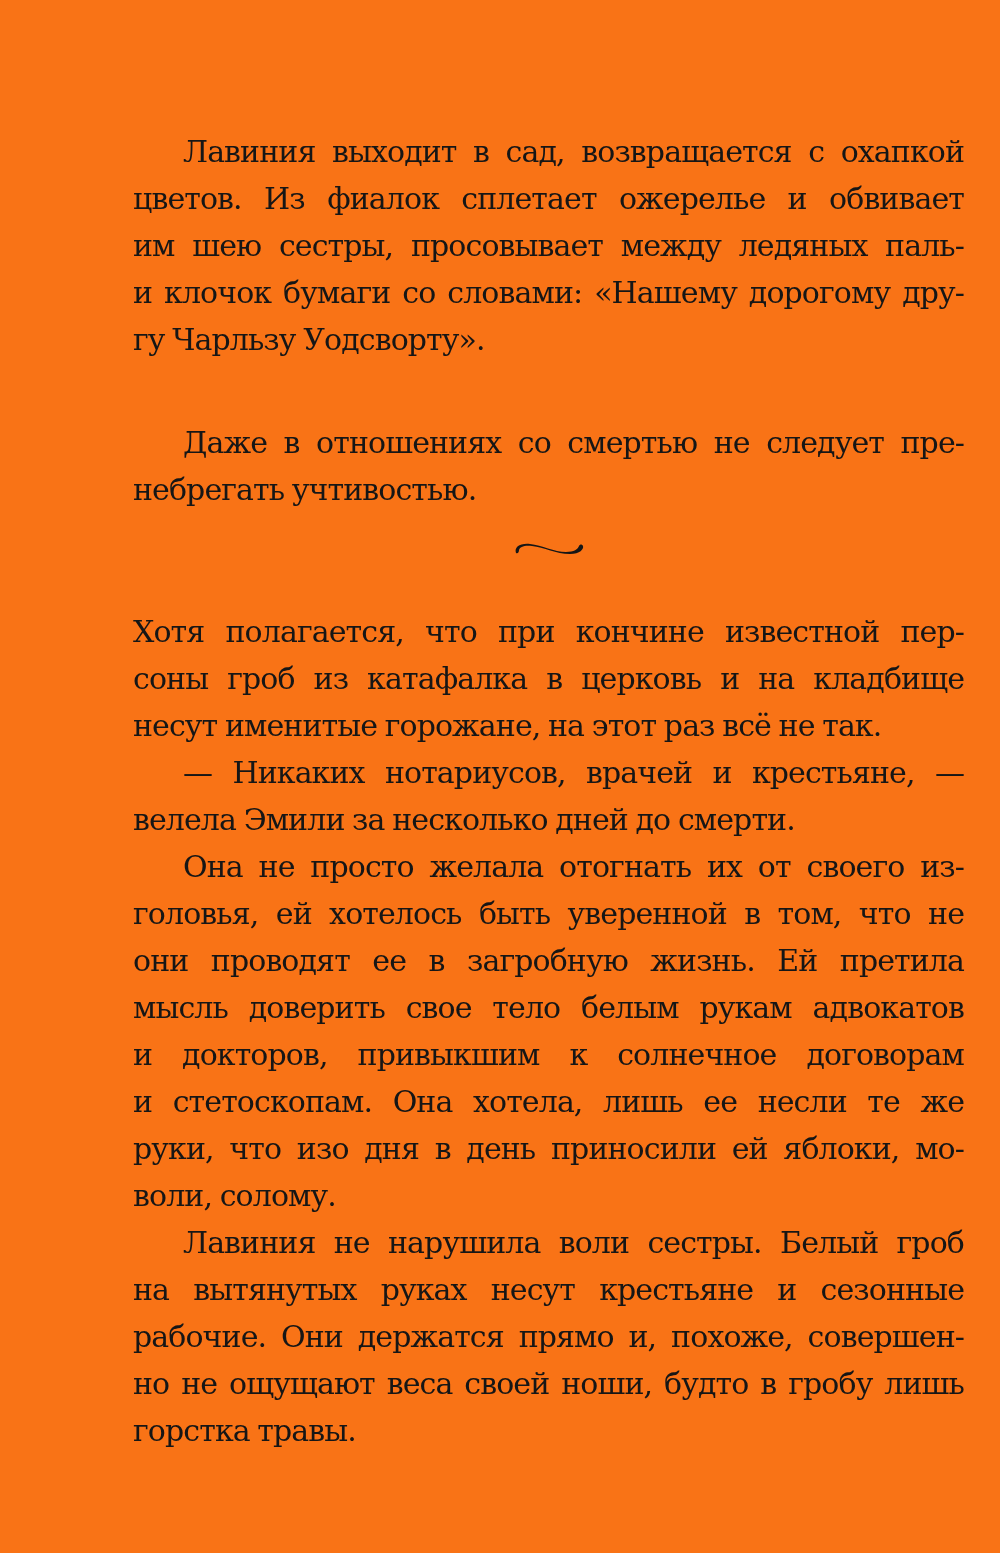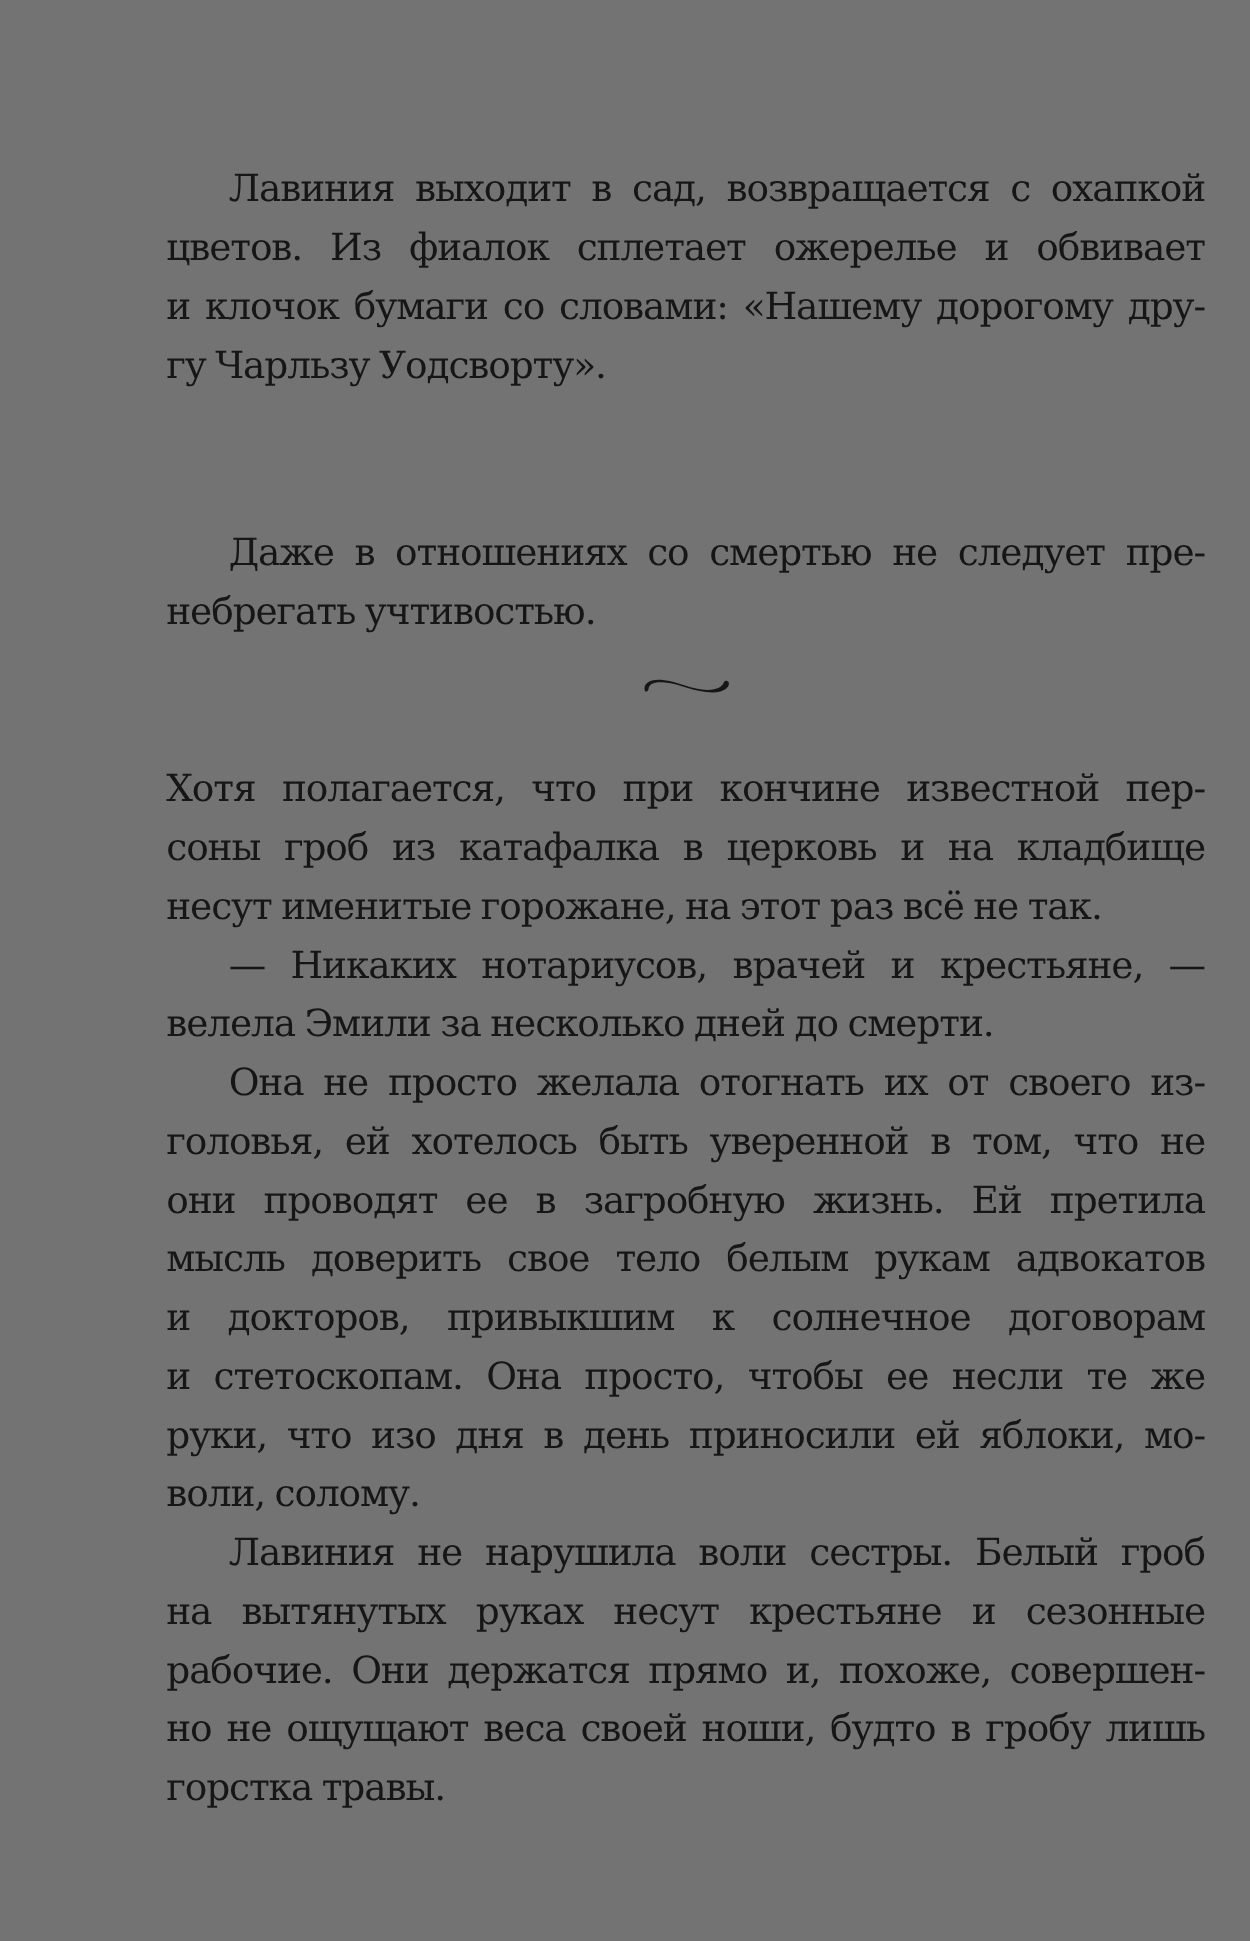"Лавиния выходит в сад, возвращается" .page { background: #737373 -> #f97316 }
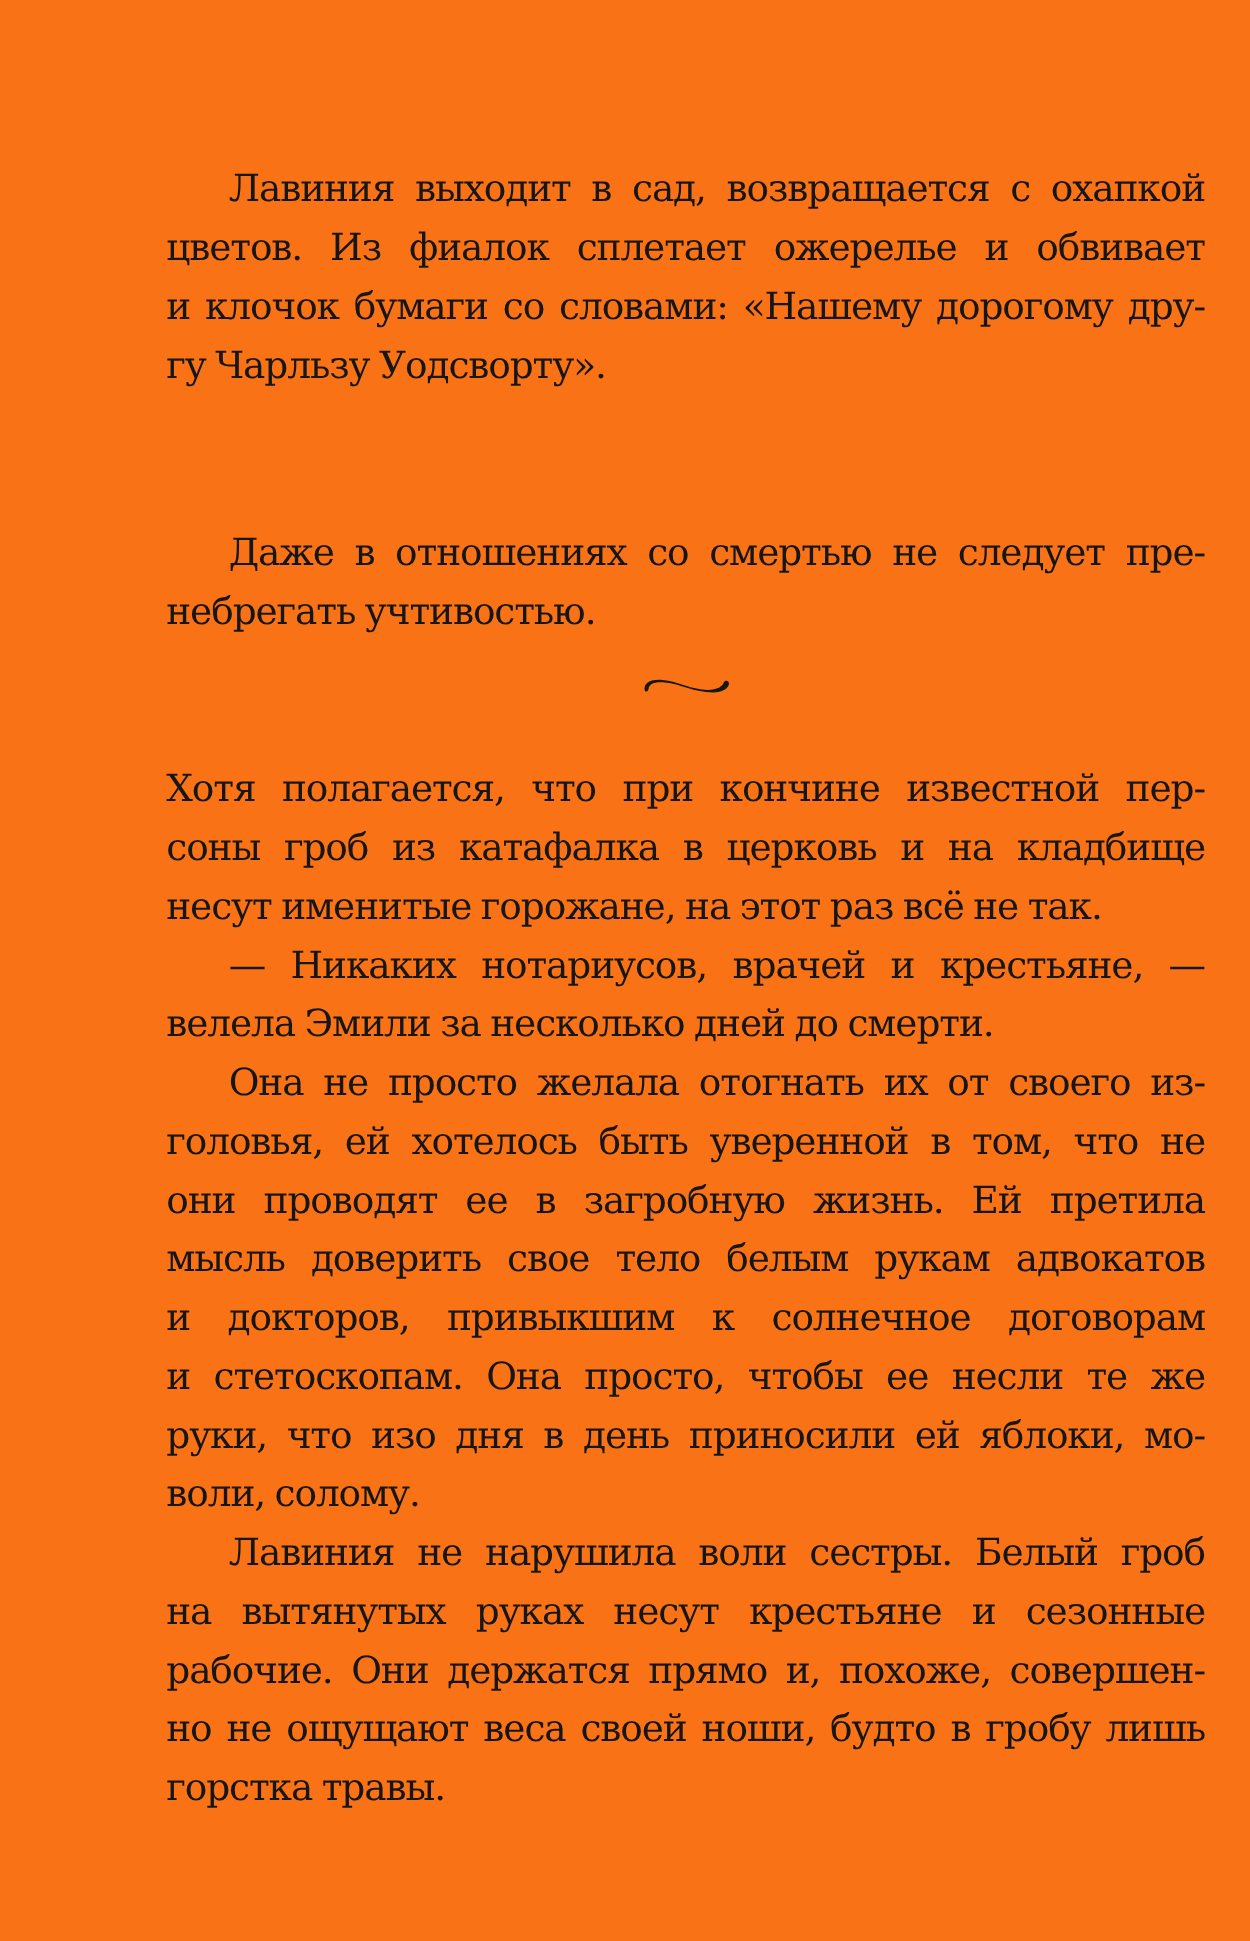"им шею сестры, просовывает между" span.line { html: none -> <span>им шею сестры, просовывает между ледяных паль-</span> }
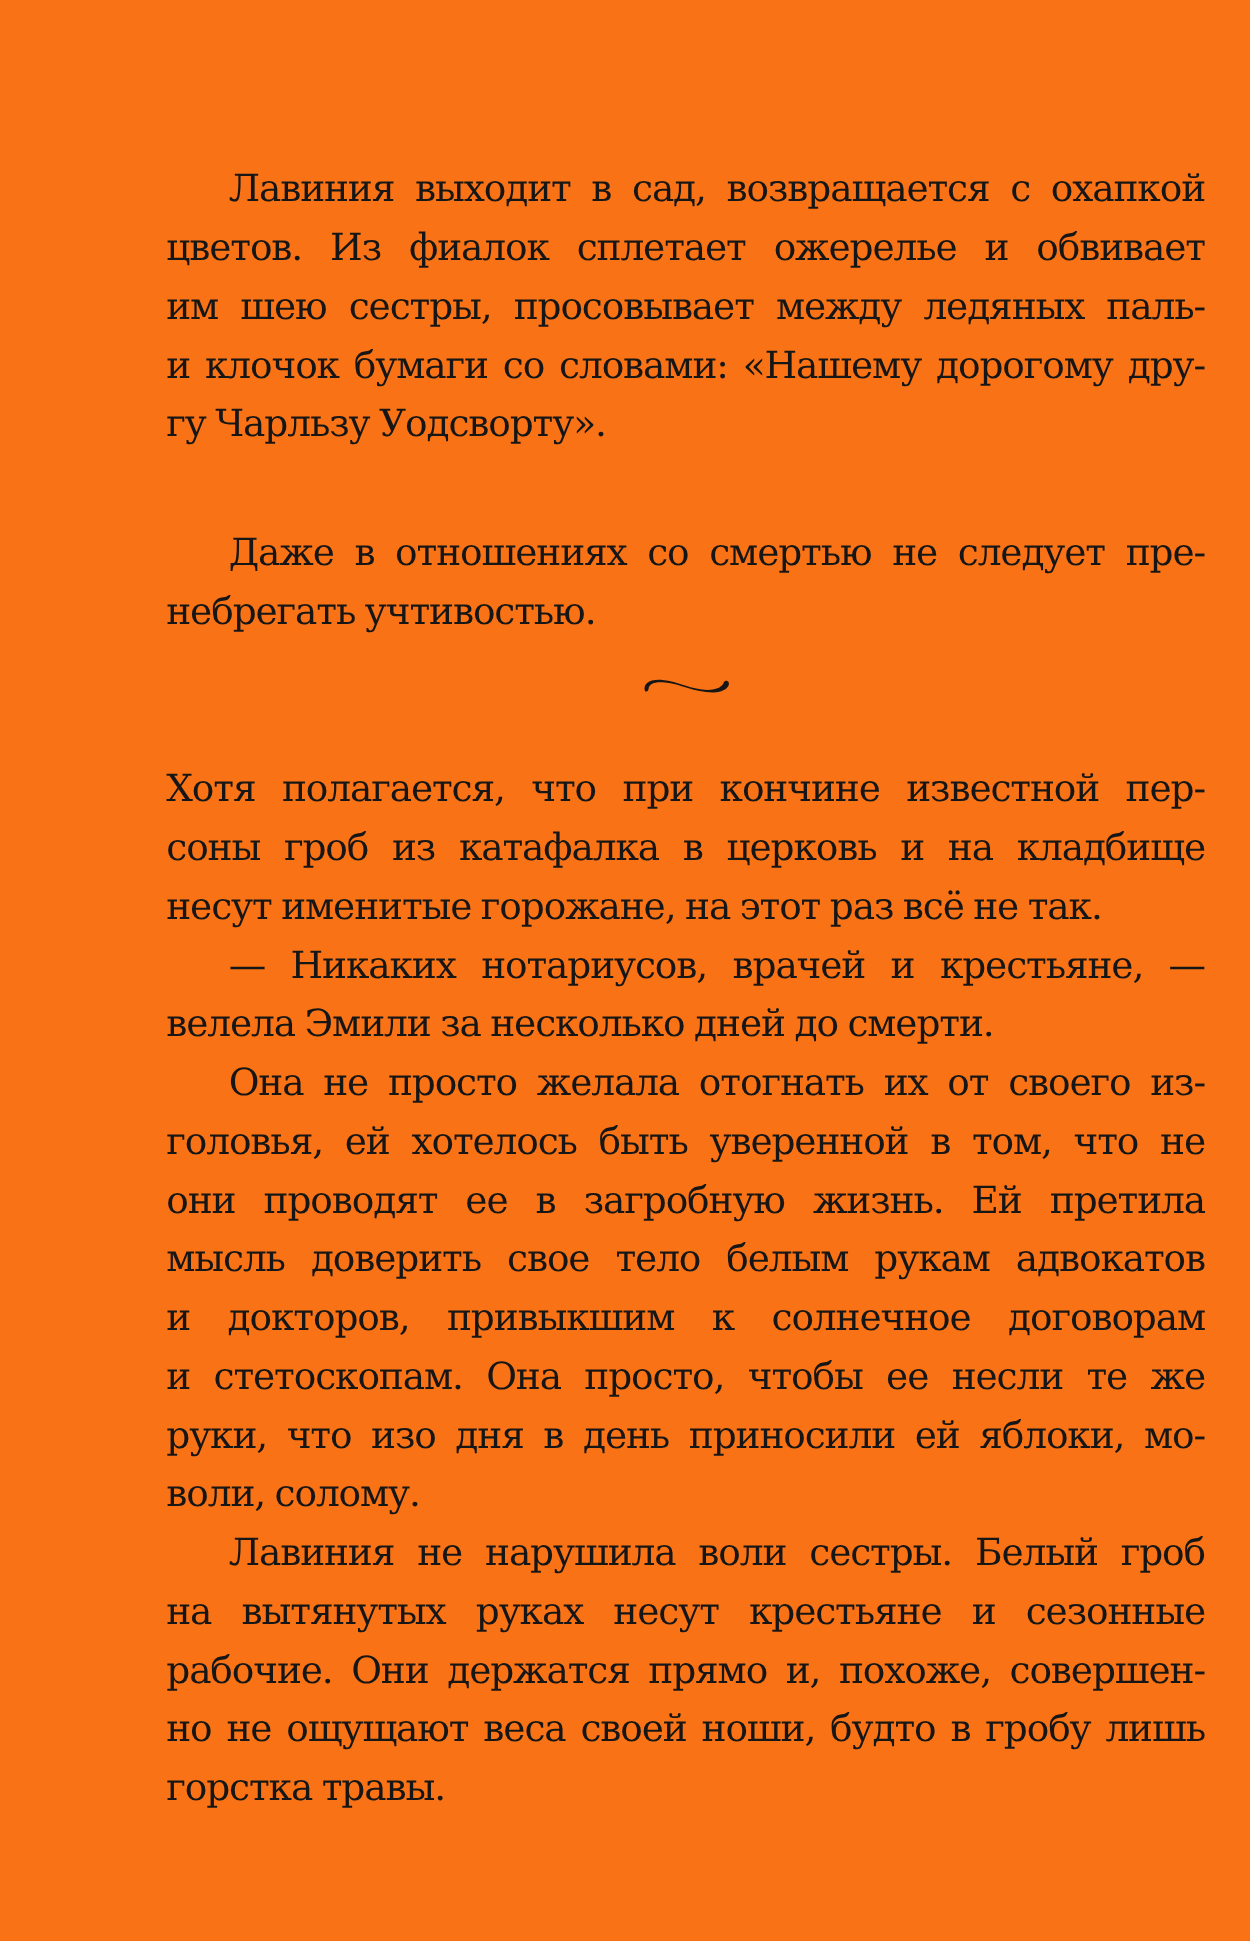"и стетоскопам. Она просто, чтобы" span.line { text: просто, чтобы -> хотела, лишь }
